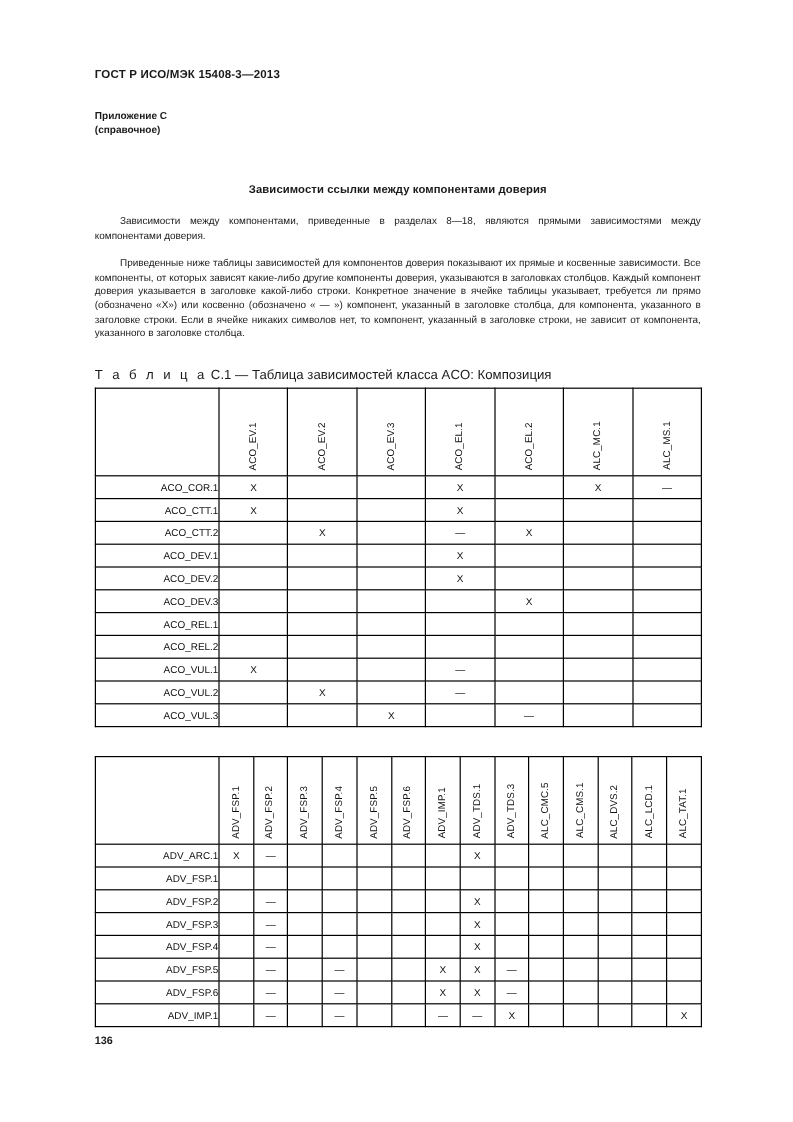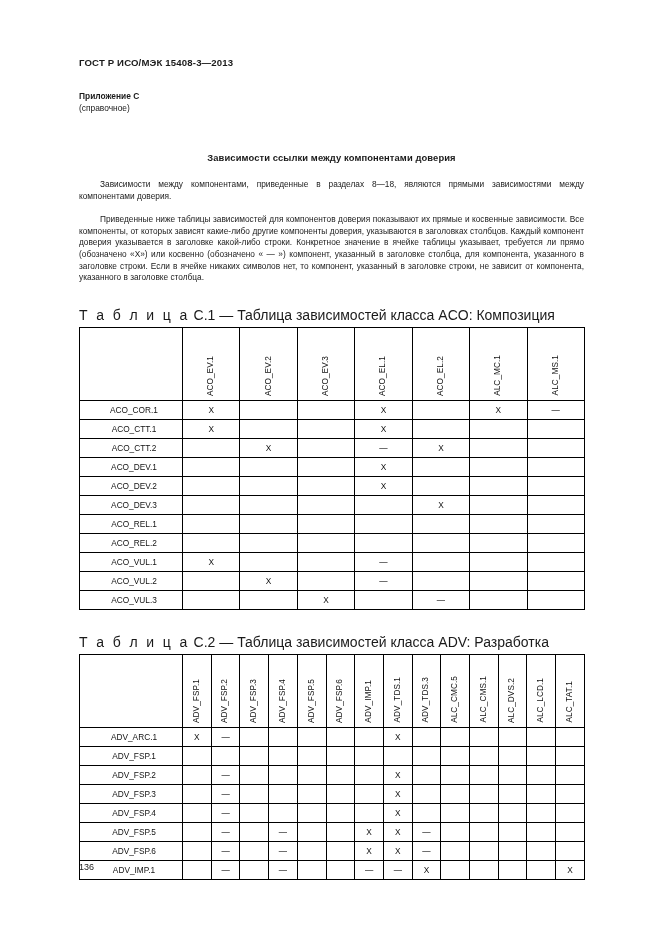"(справочное)" .annex-block .line2 { font-weight: normal -> bold }
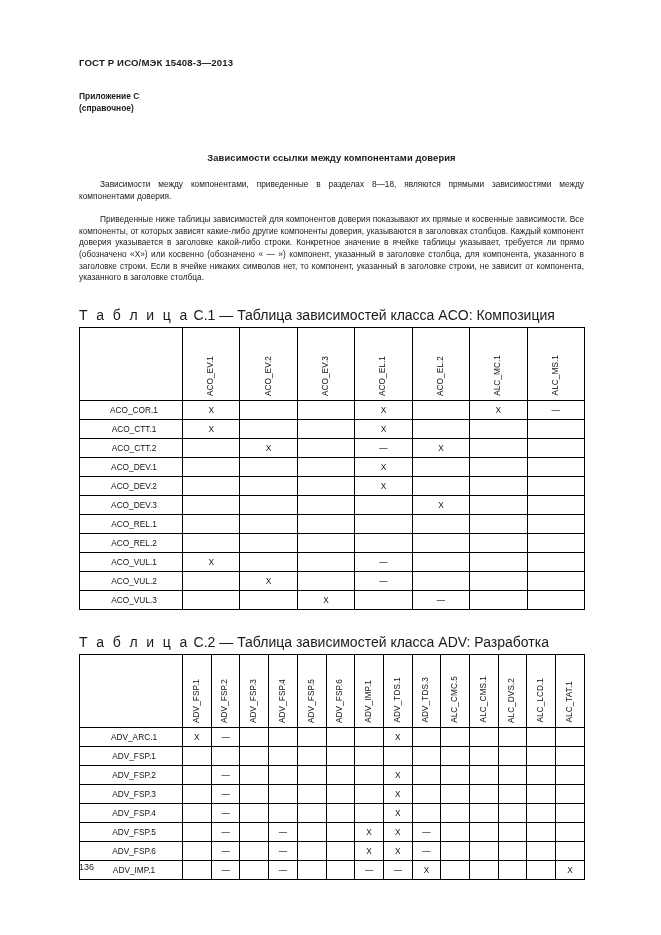"Т а б л и" .tbl-caption { font-size: 14px -> 11px }
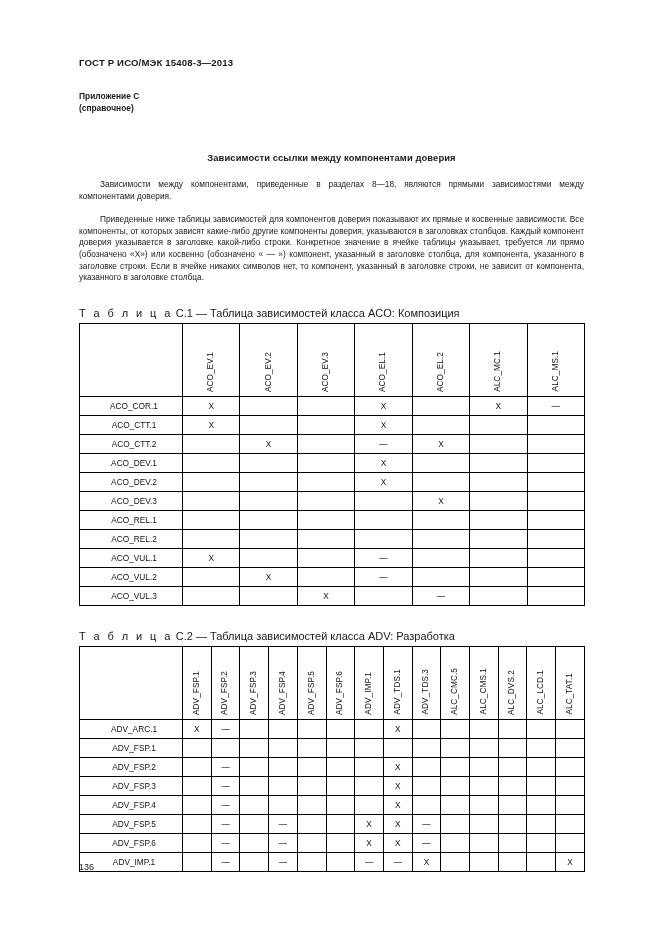"ACO_COR.1" table.dep tbody td.rowhdr { text-align: center -> right }
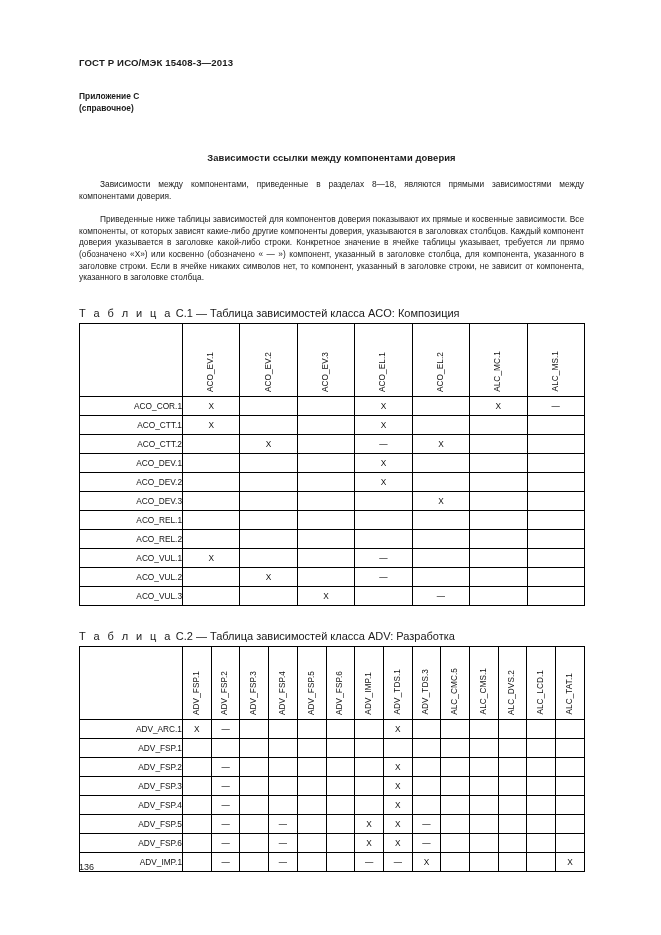"Т а б л и ц а C.2" div.tbl-caption { html: <div> <span>Т а б л и ц а</span> <span>C.2 — Таблица зависимостей класса ADV: Разработка</span> </div> -> none }
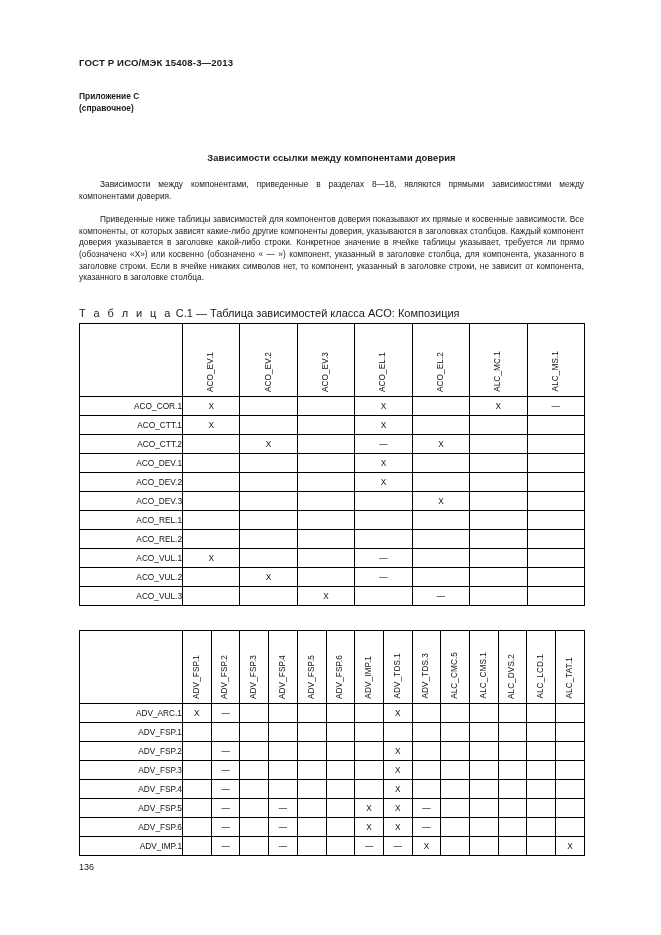"136" .page-number { font-weight: normal -> bold }
